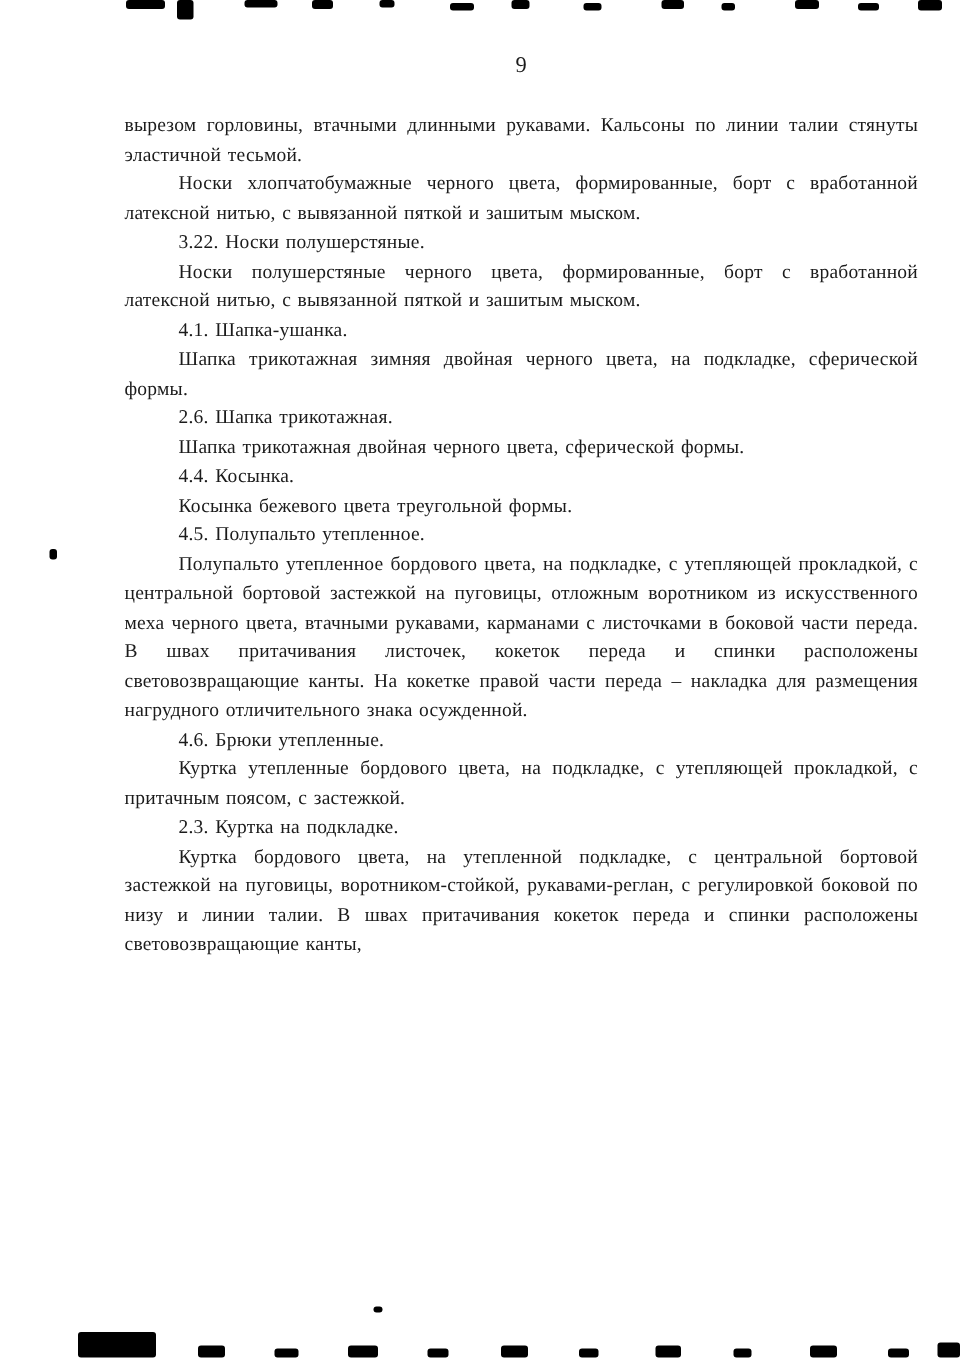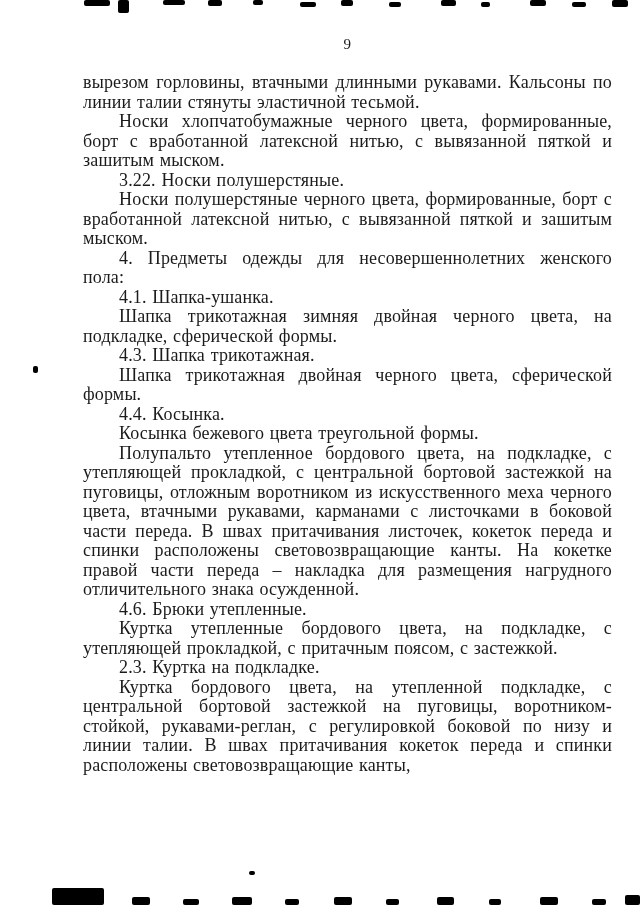"вырезом горловины, втачными длинными" .body-text { font-size: 18px -> 13px }
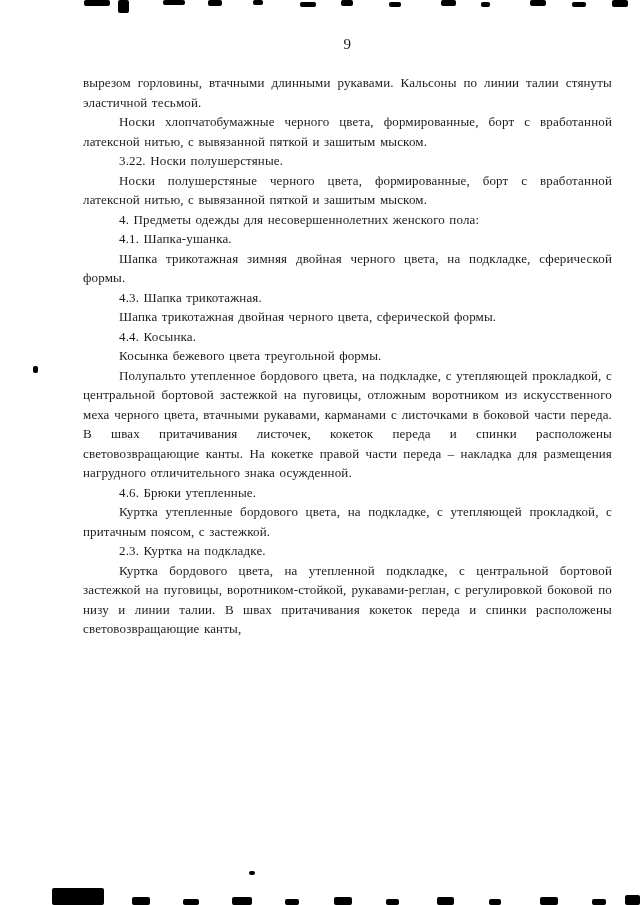"4. Предметы одежды для" p.para { html: <p>4. Предметы одежды для несовершеннолетних женского пола:</p> -> none }
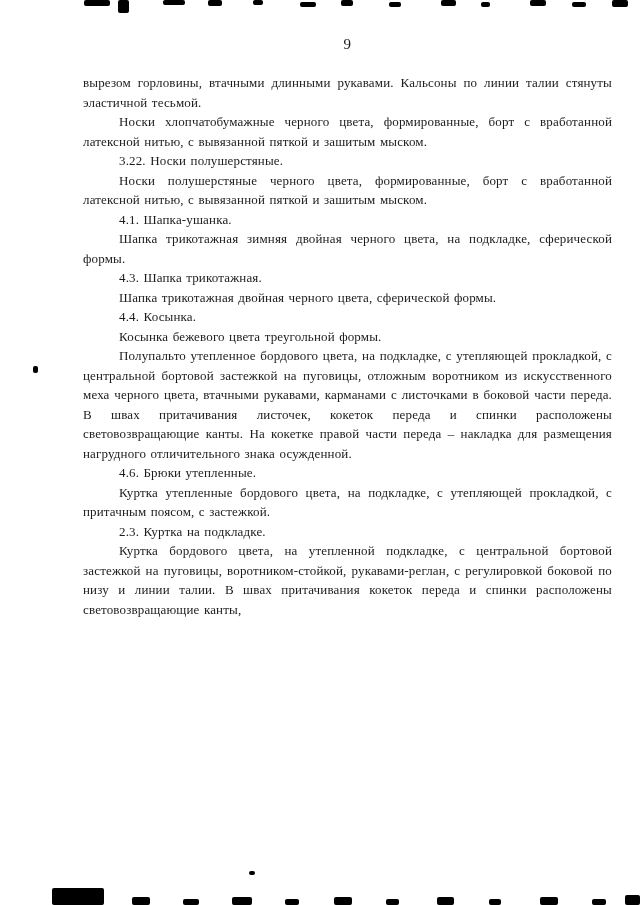"4.3. Шапка трикотажная." p.para { text: 4.3 -> 2.6 }
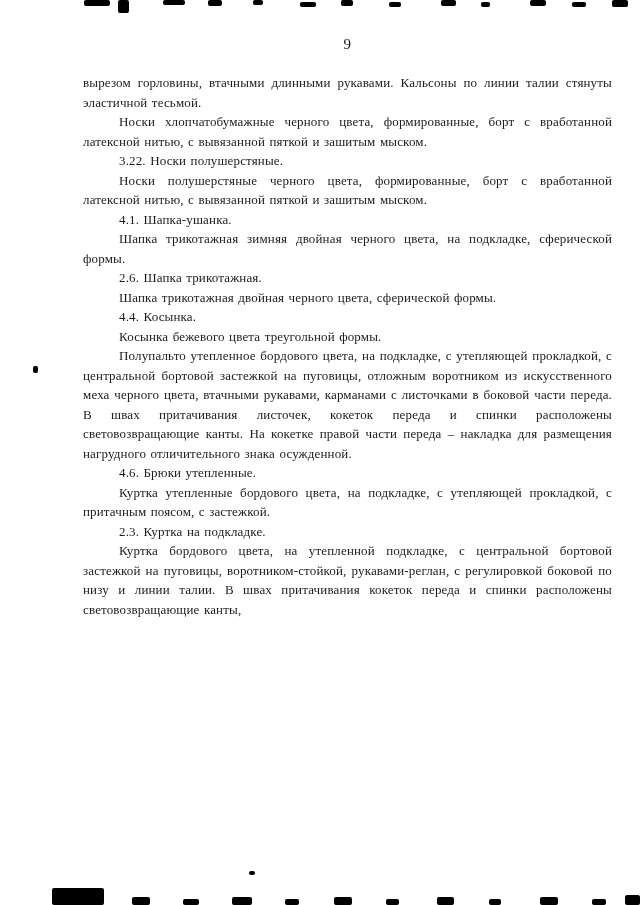"4.5. Полупальто утепленное." p.para { html: none -> <p>4.5. Полупальто утепленное.</p> }
